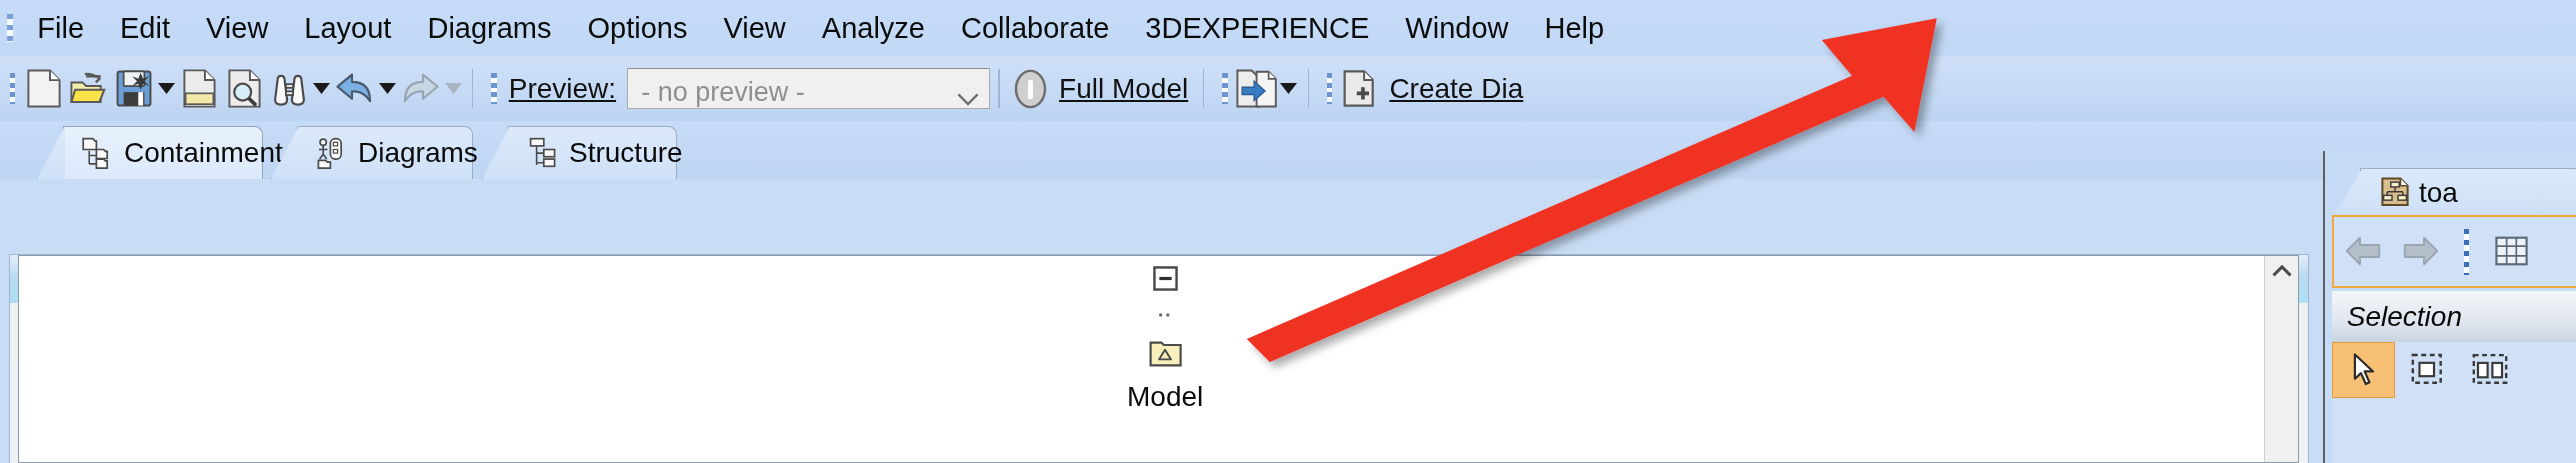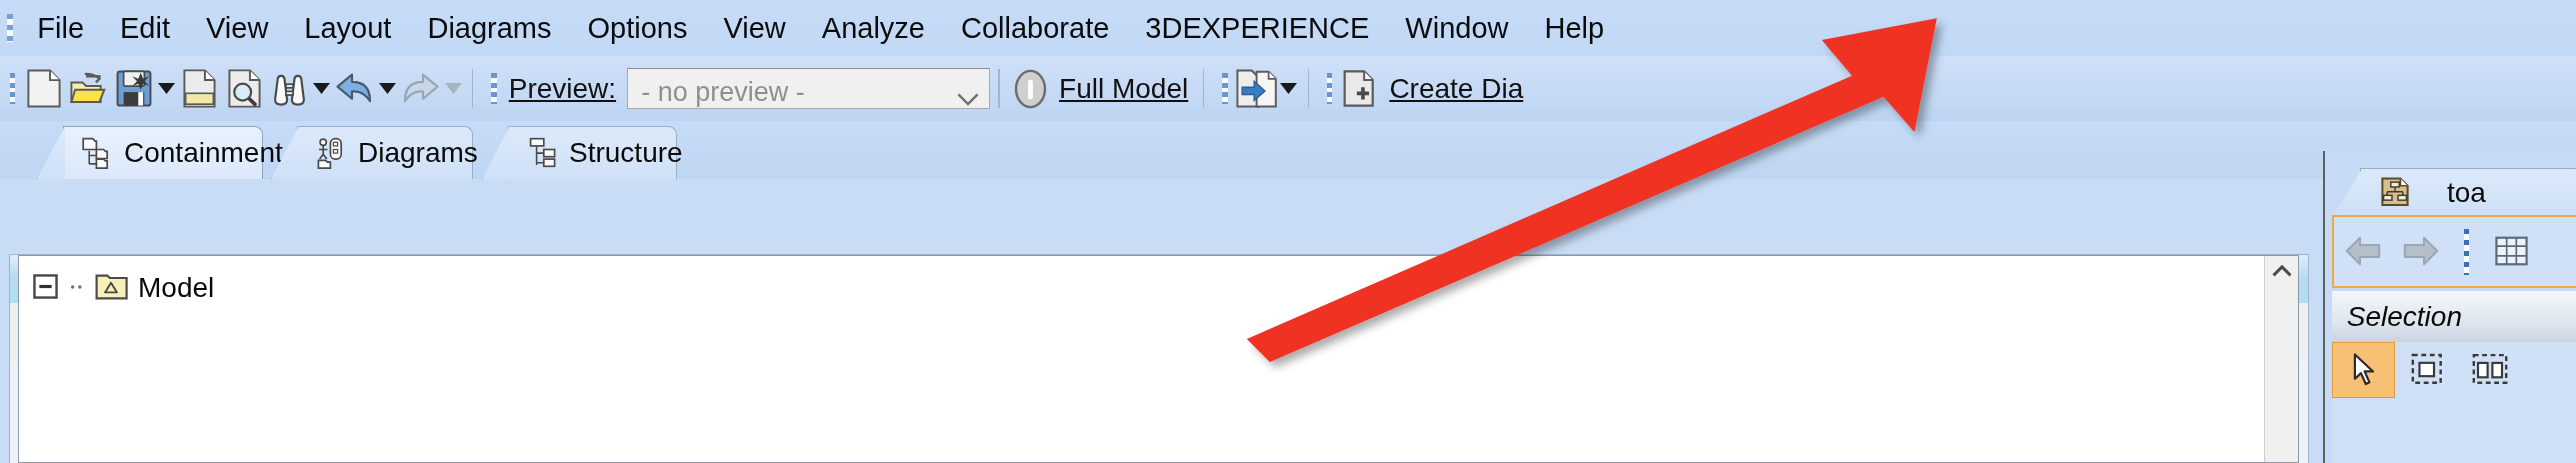"toa" .rtab-label { margin-left: 28px -> none }
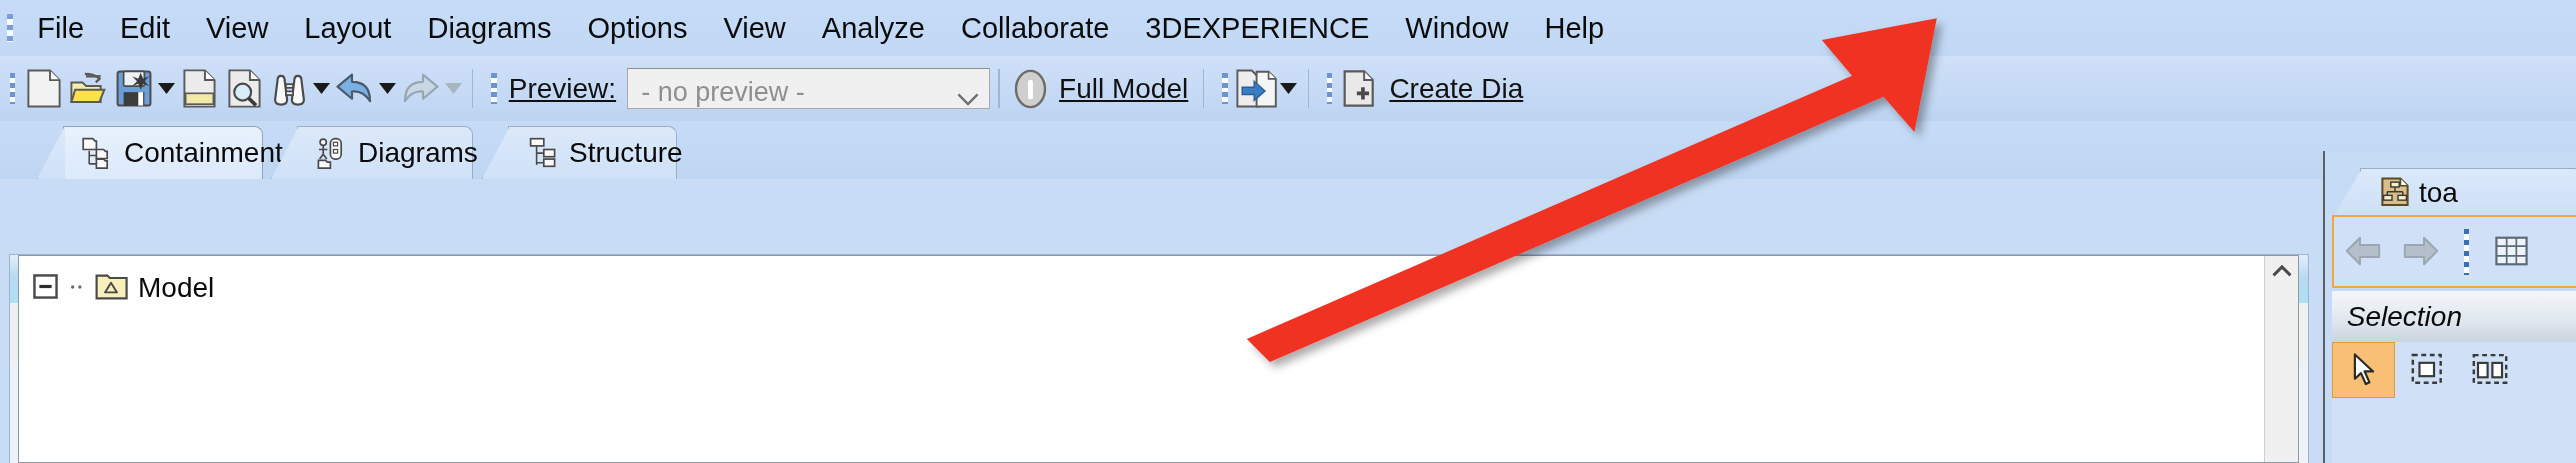"Model" .tree-row { flex-direction: none -> column }
